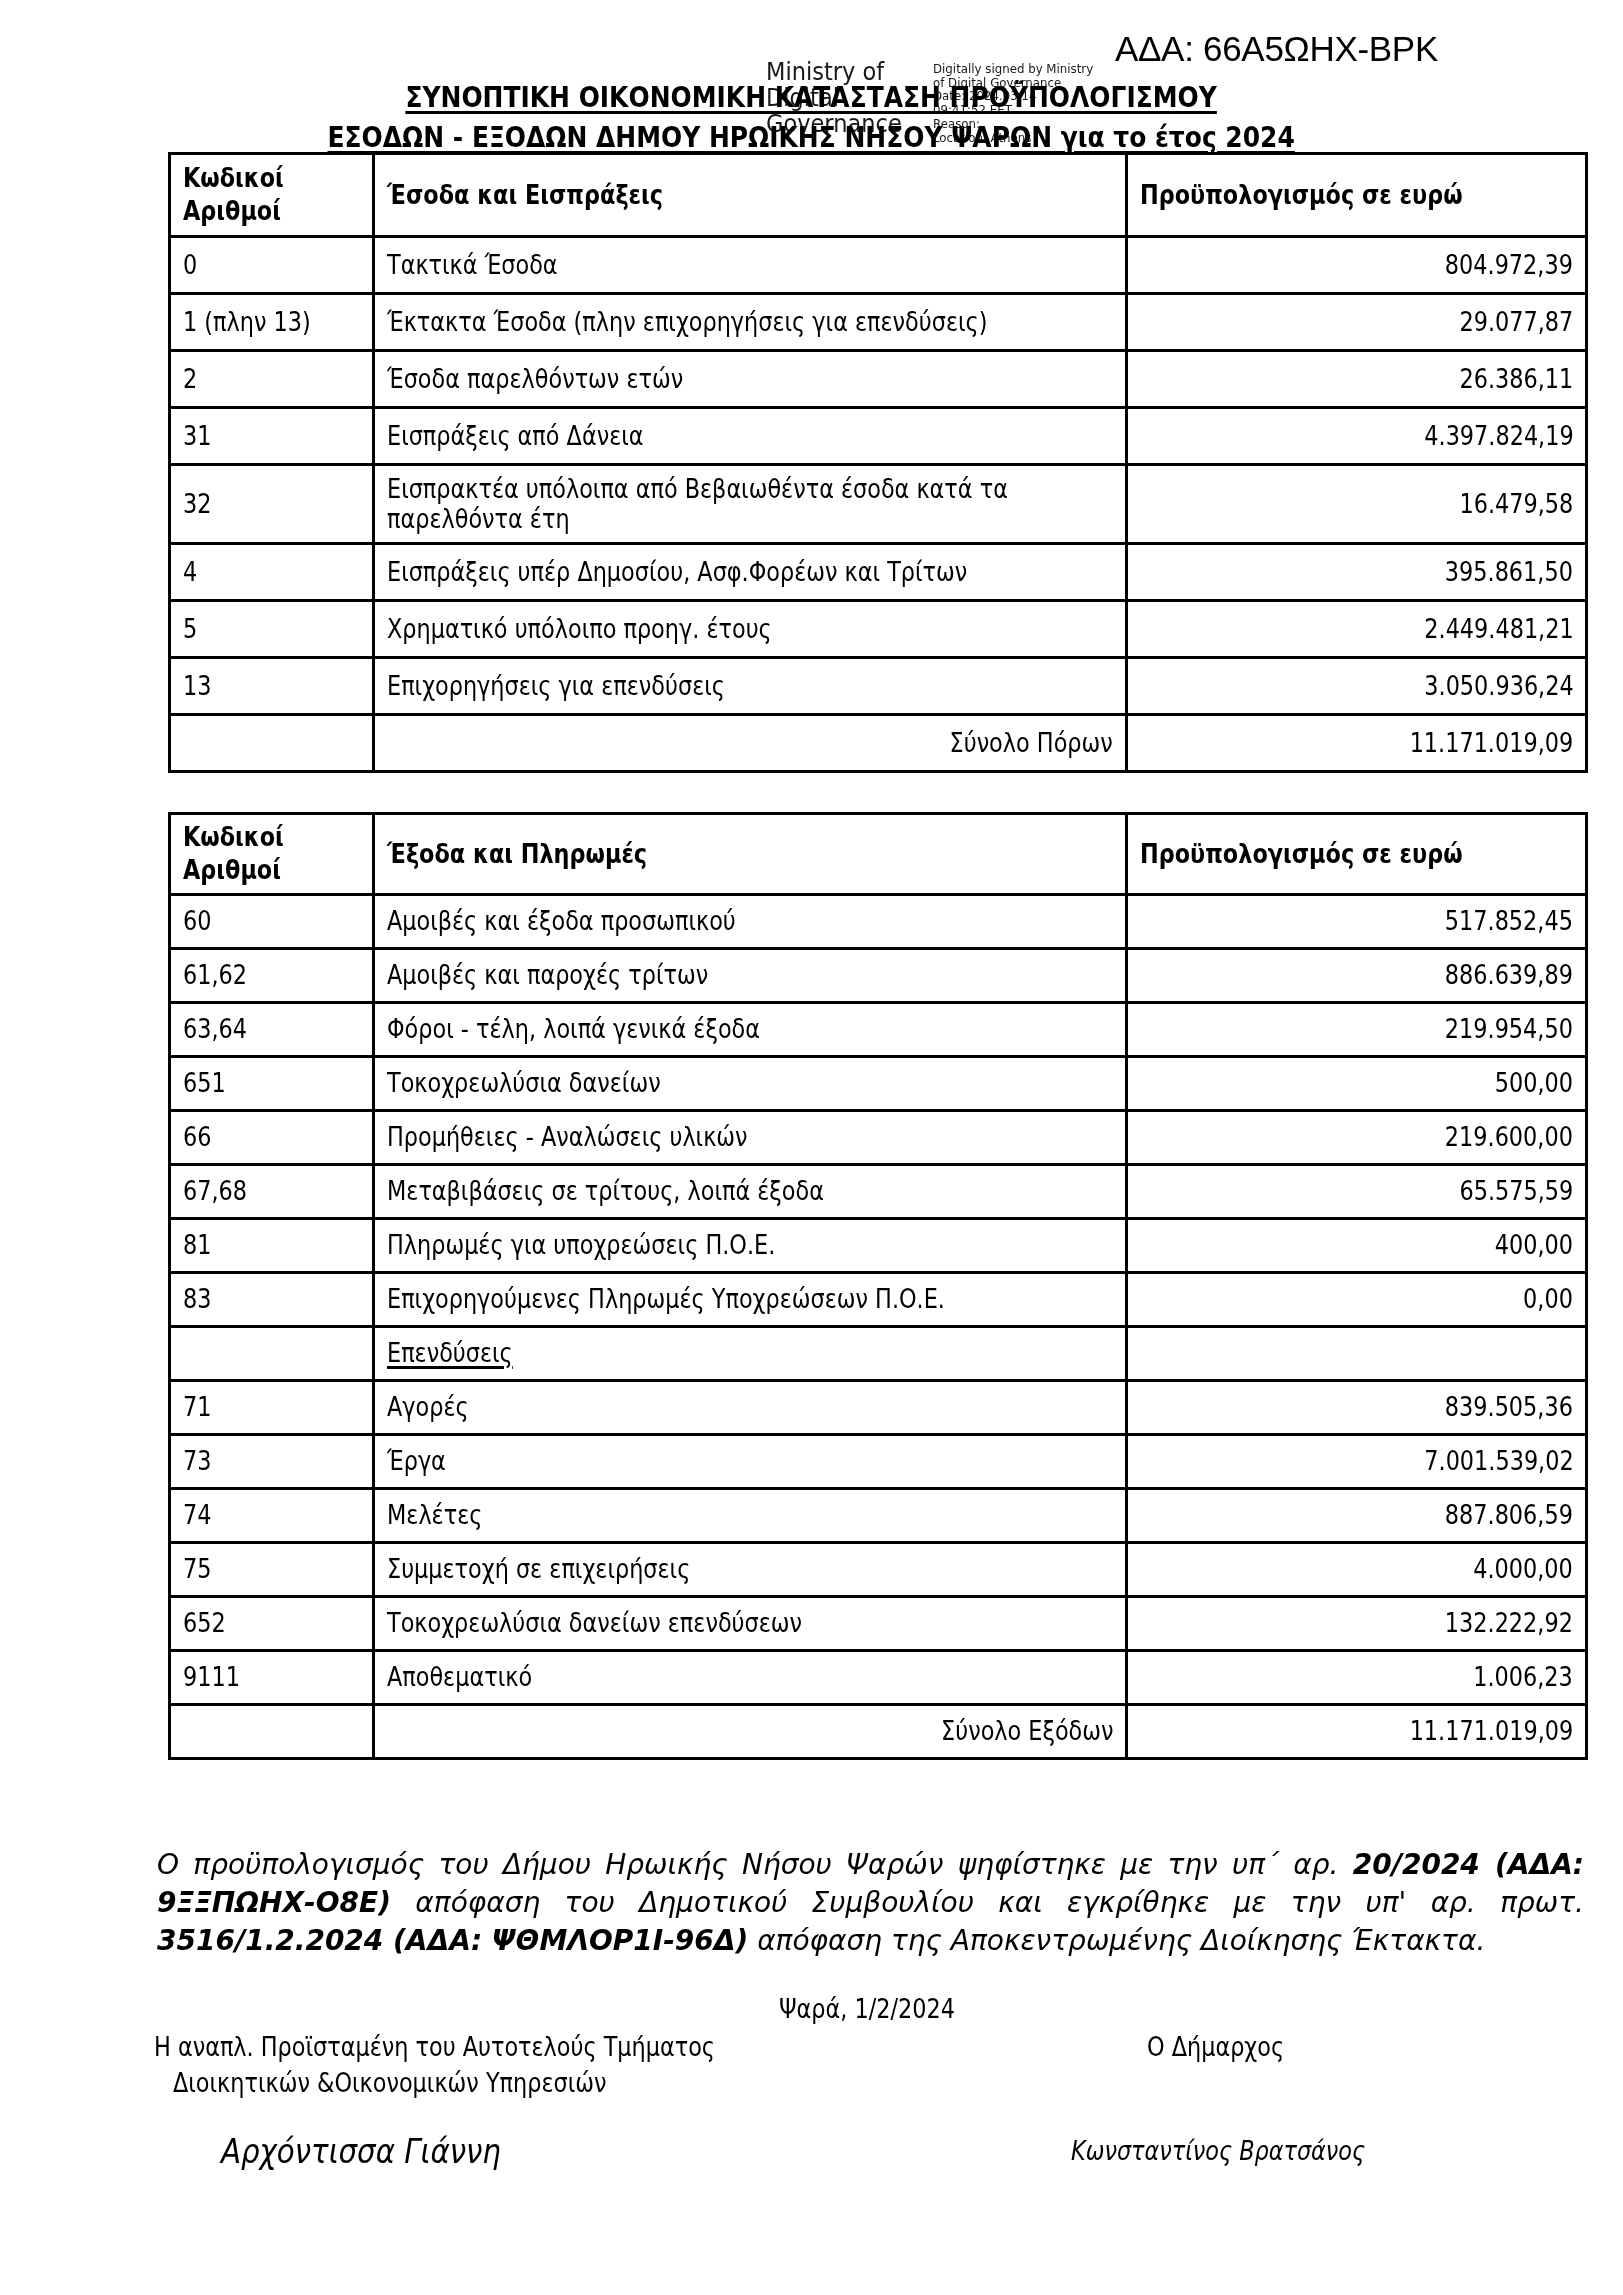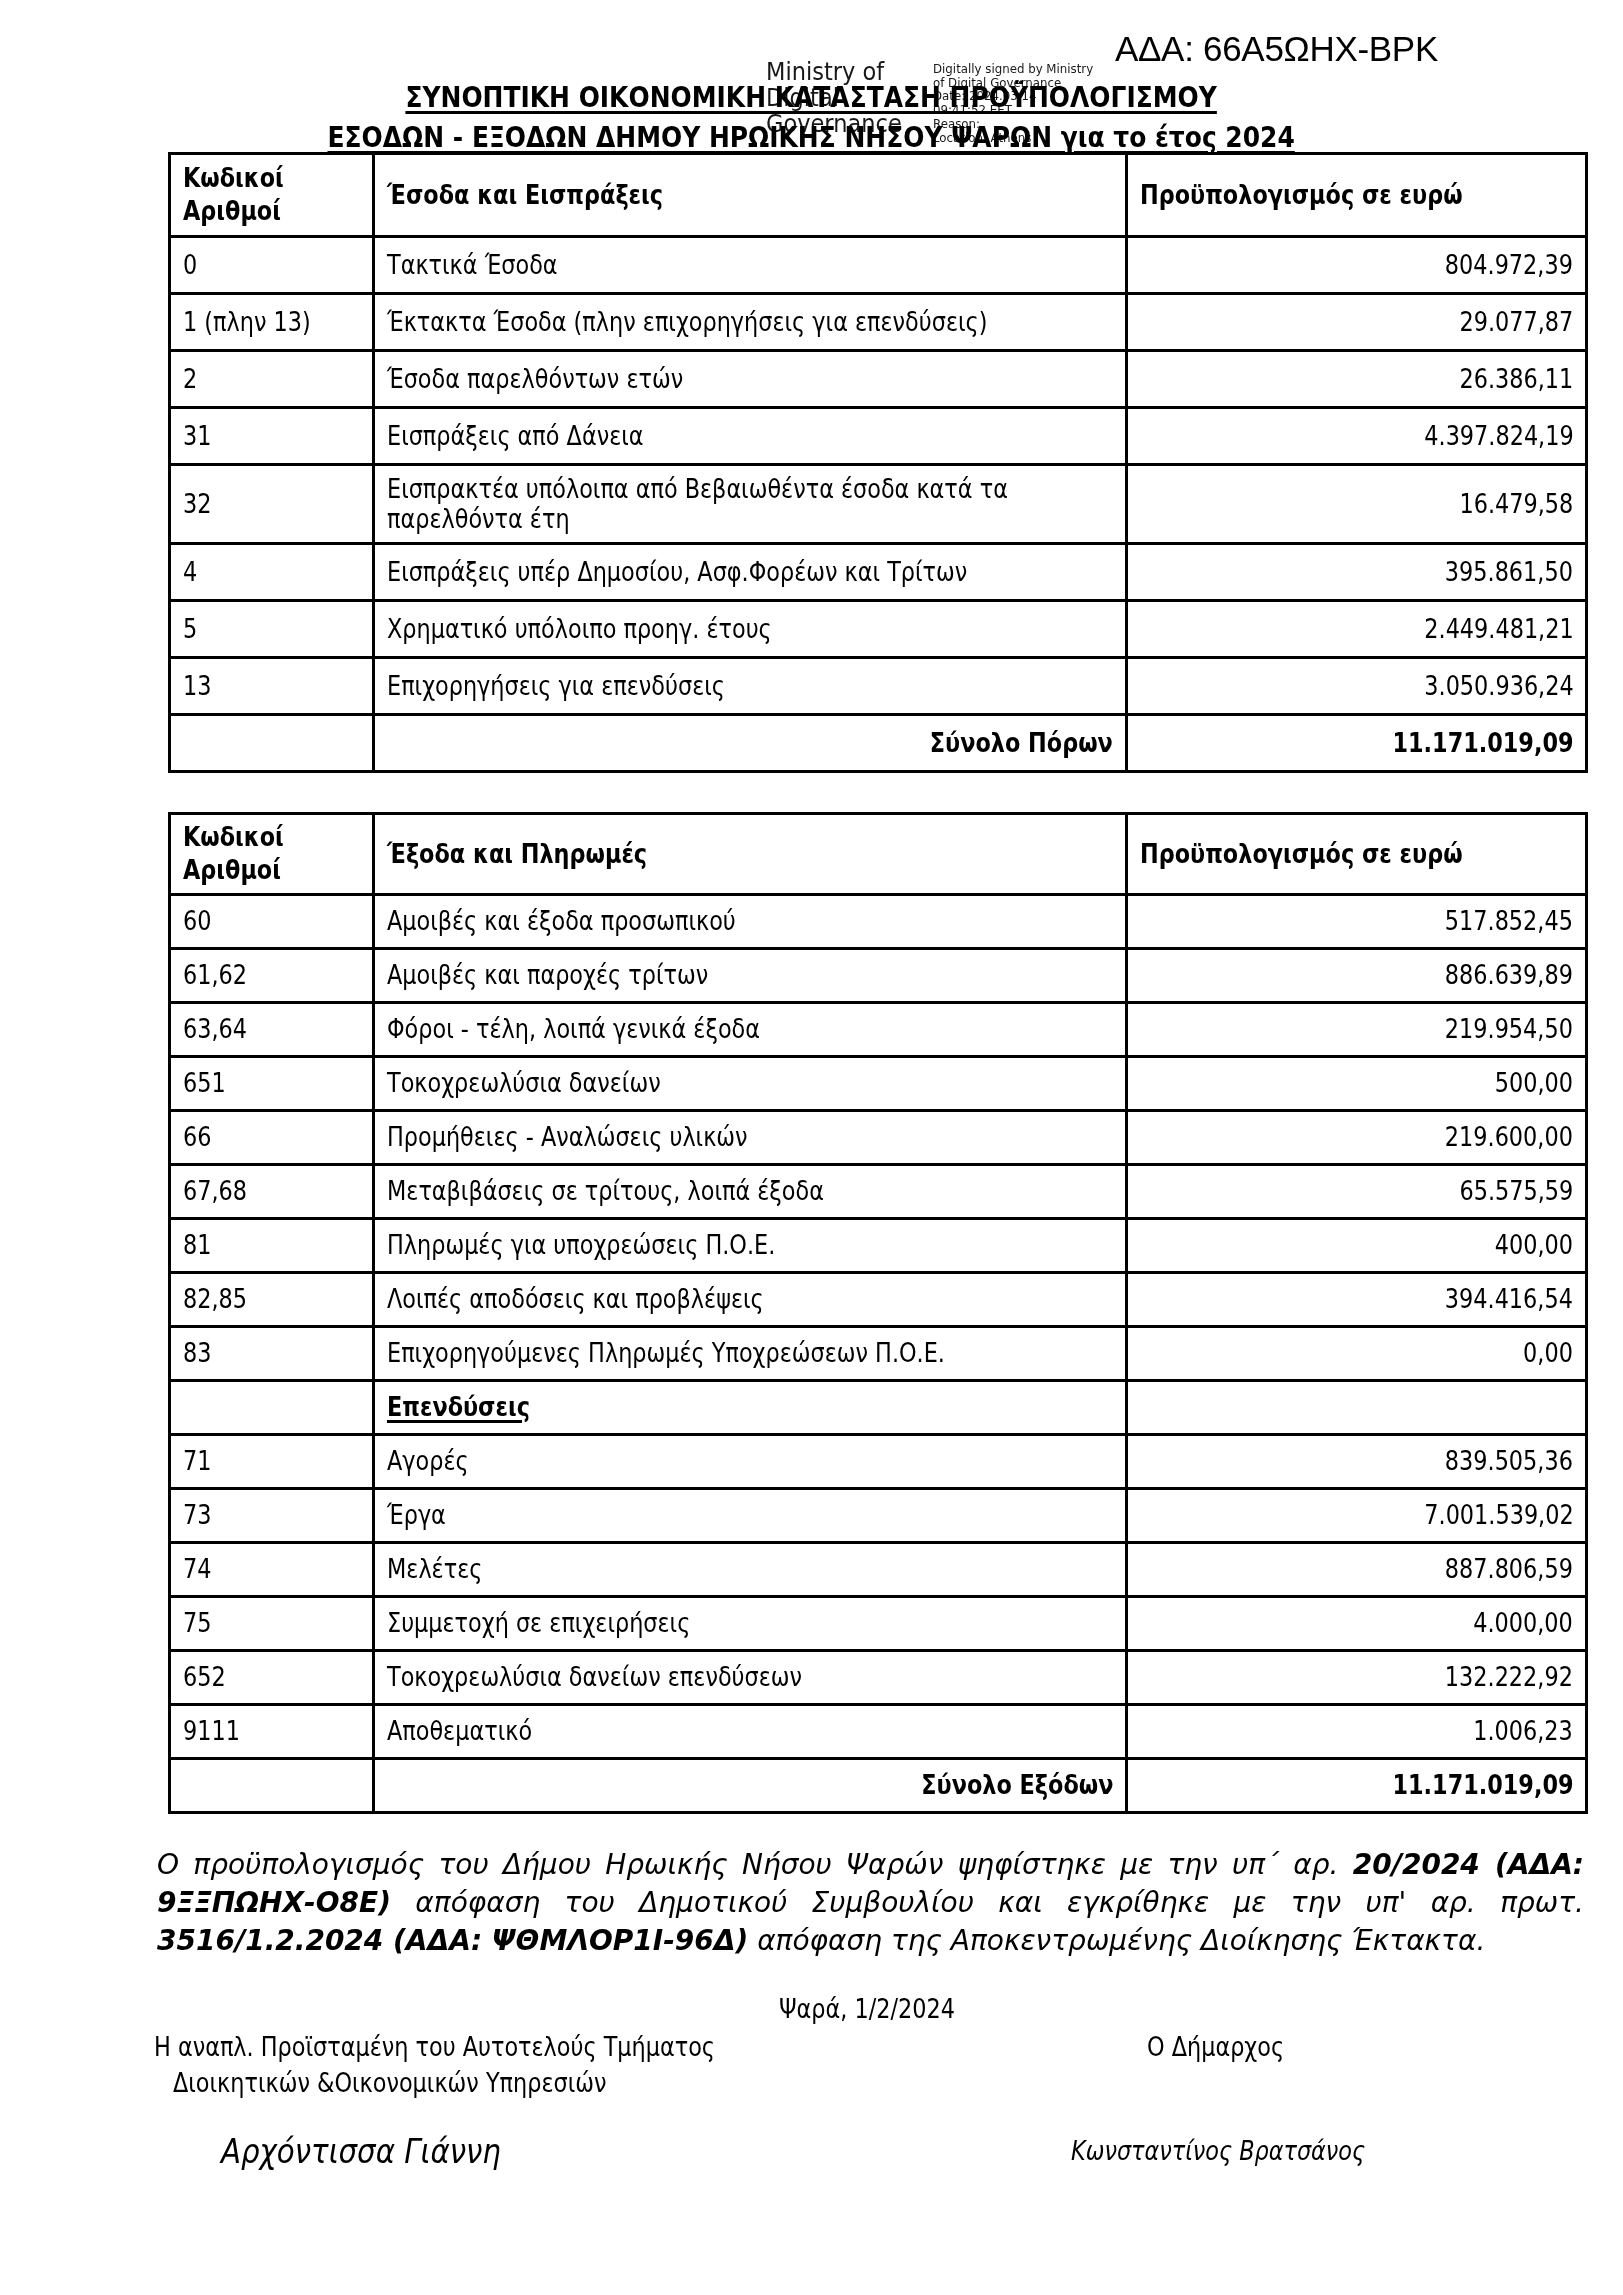"Σύνολο Πόρων" .bold { font-weight: bold -> normal }
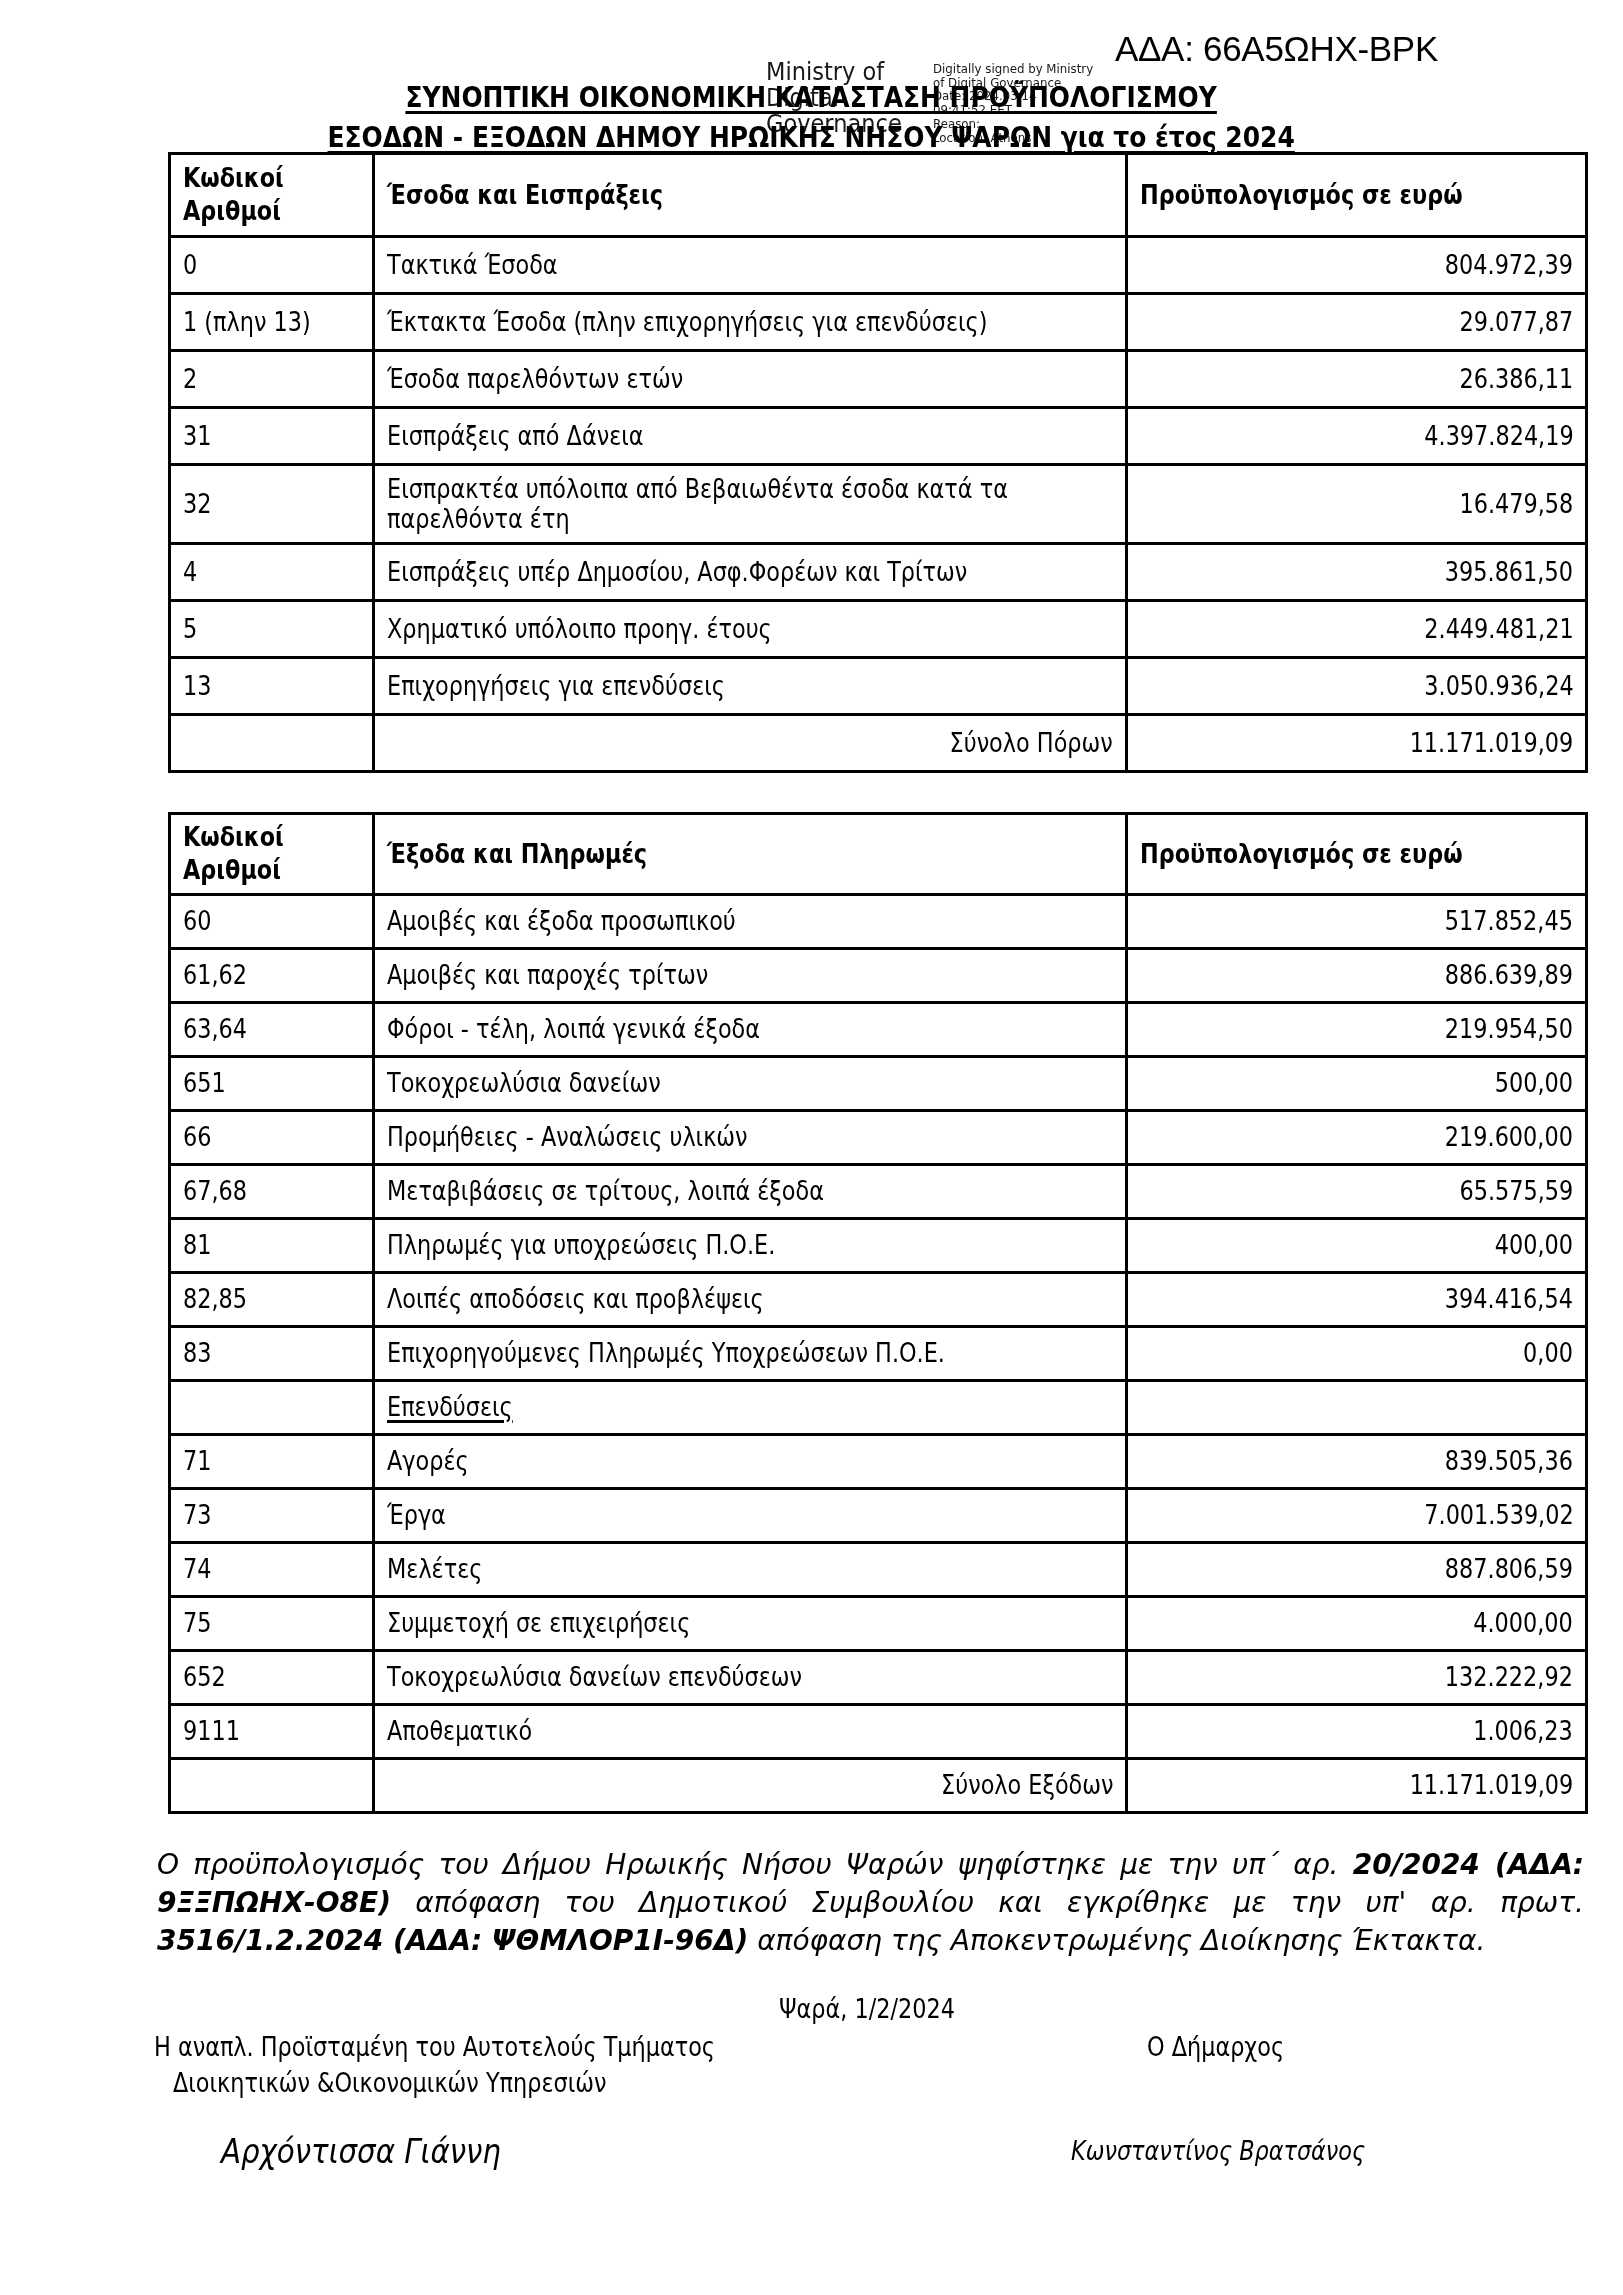"82,85" tr.row { html: <tr> <td><span>82,85</span></td> <td><span>Λοιπές αποδόσεις και προβλέψεις</span></td> <td><span>394.416,54</span></td> </tr> -> none }
